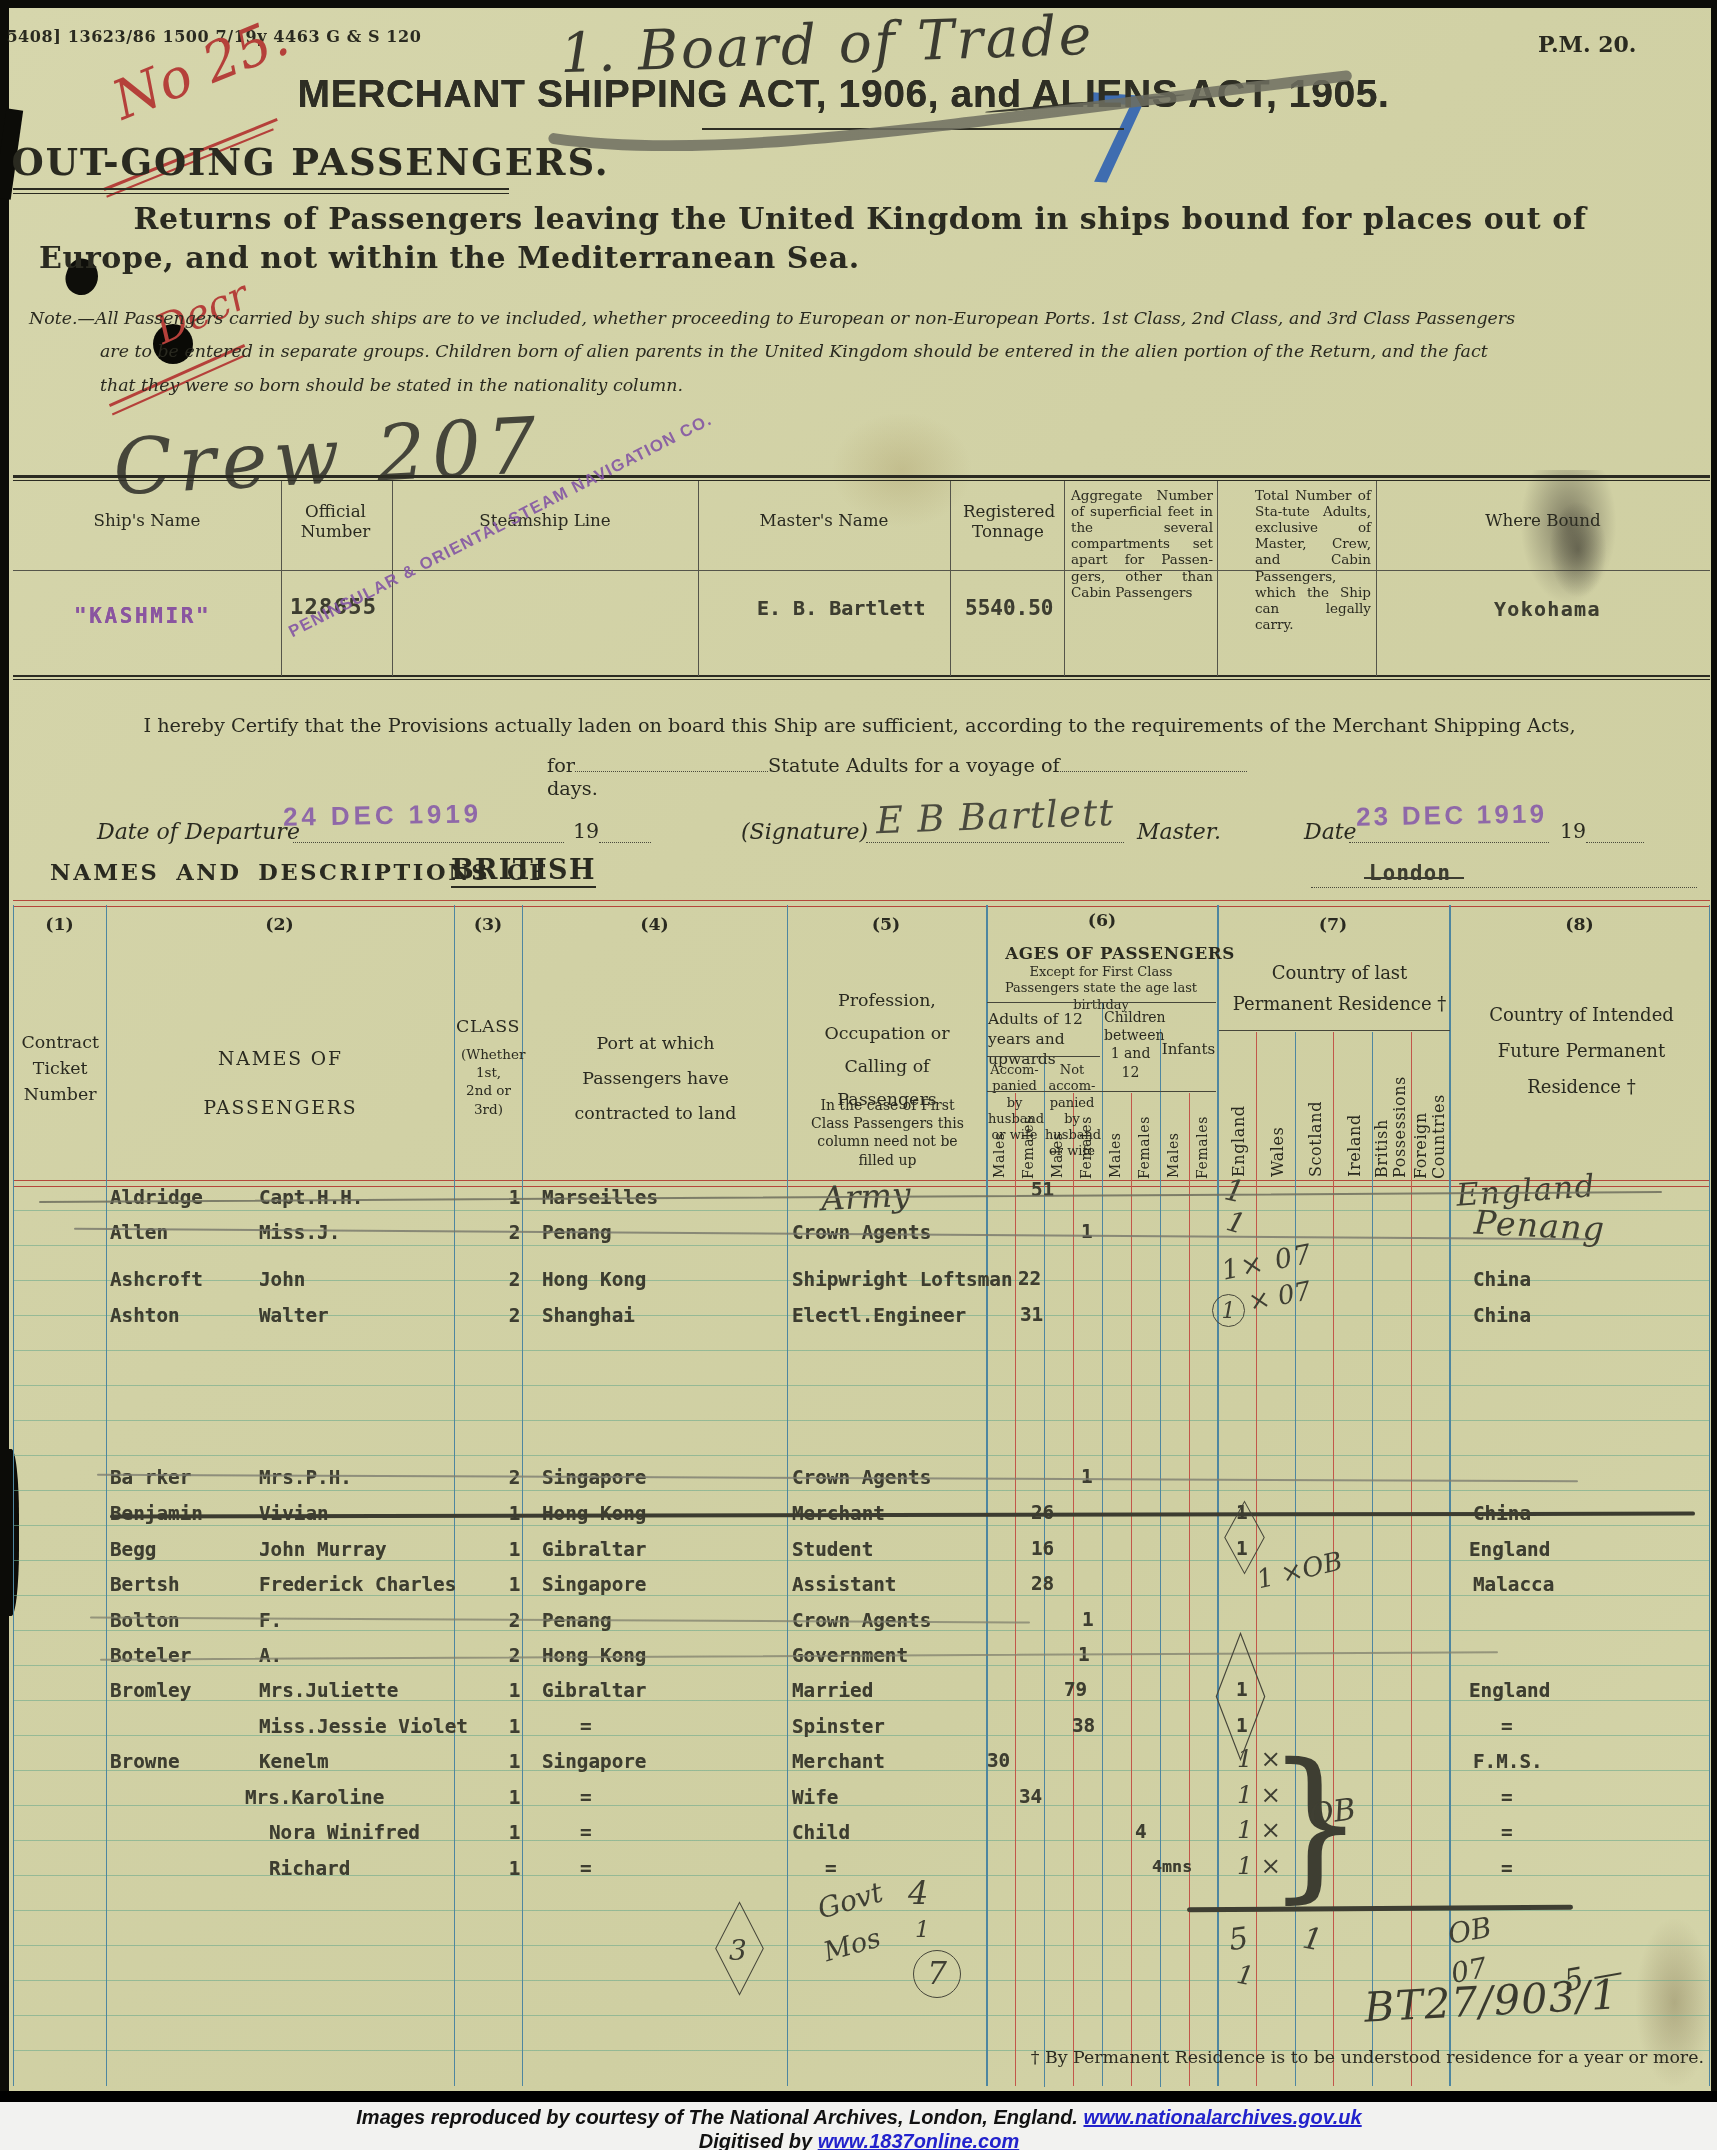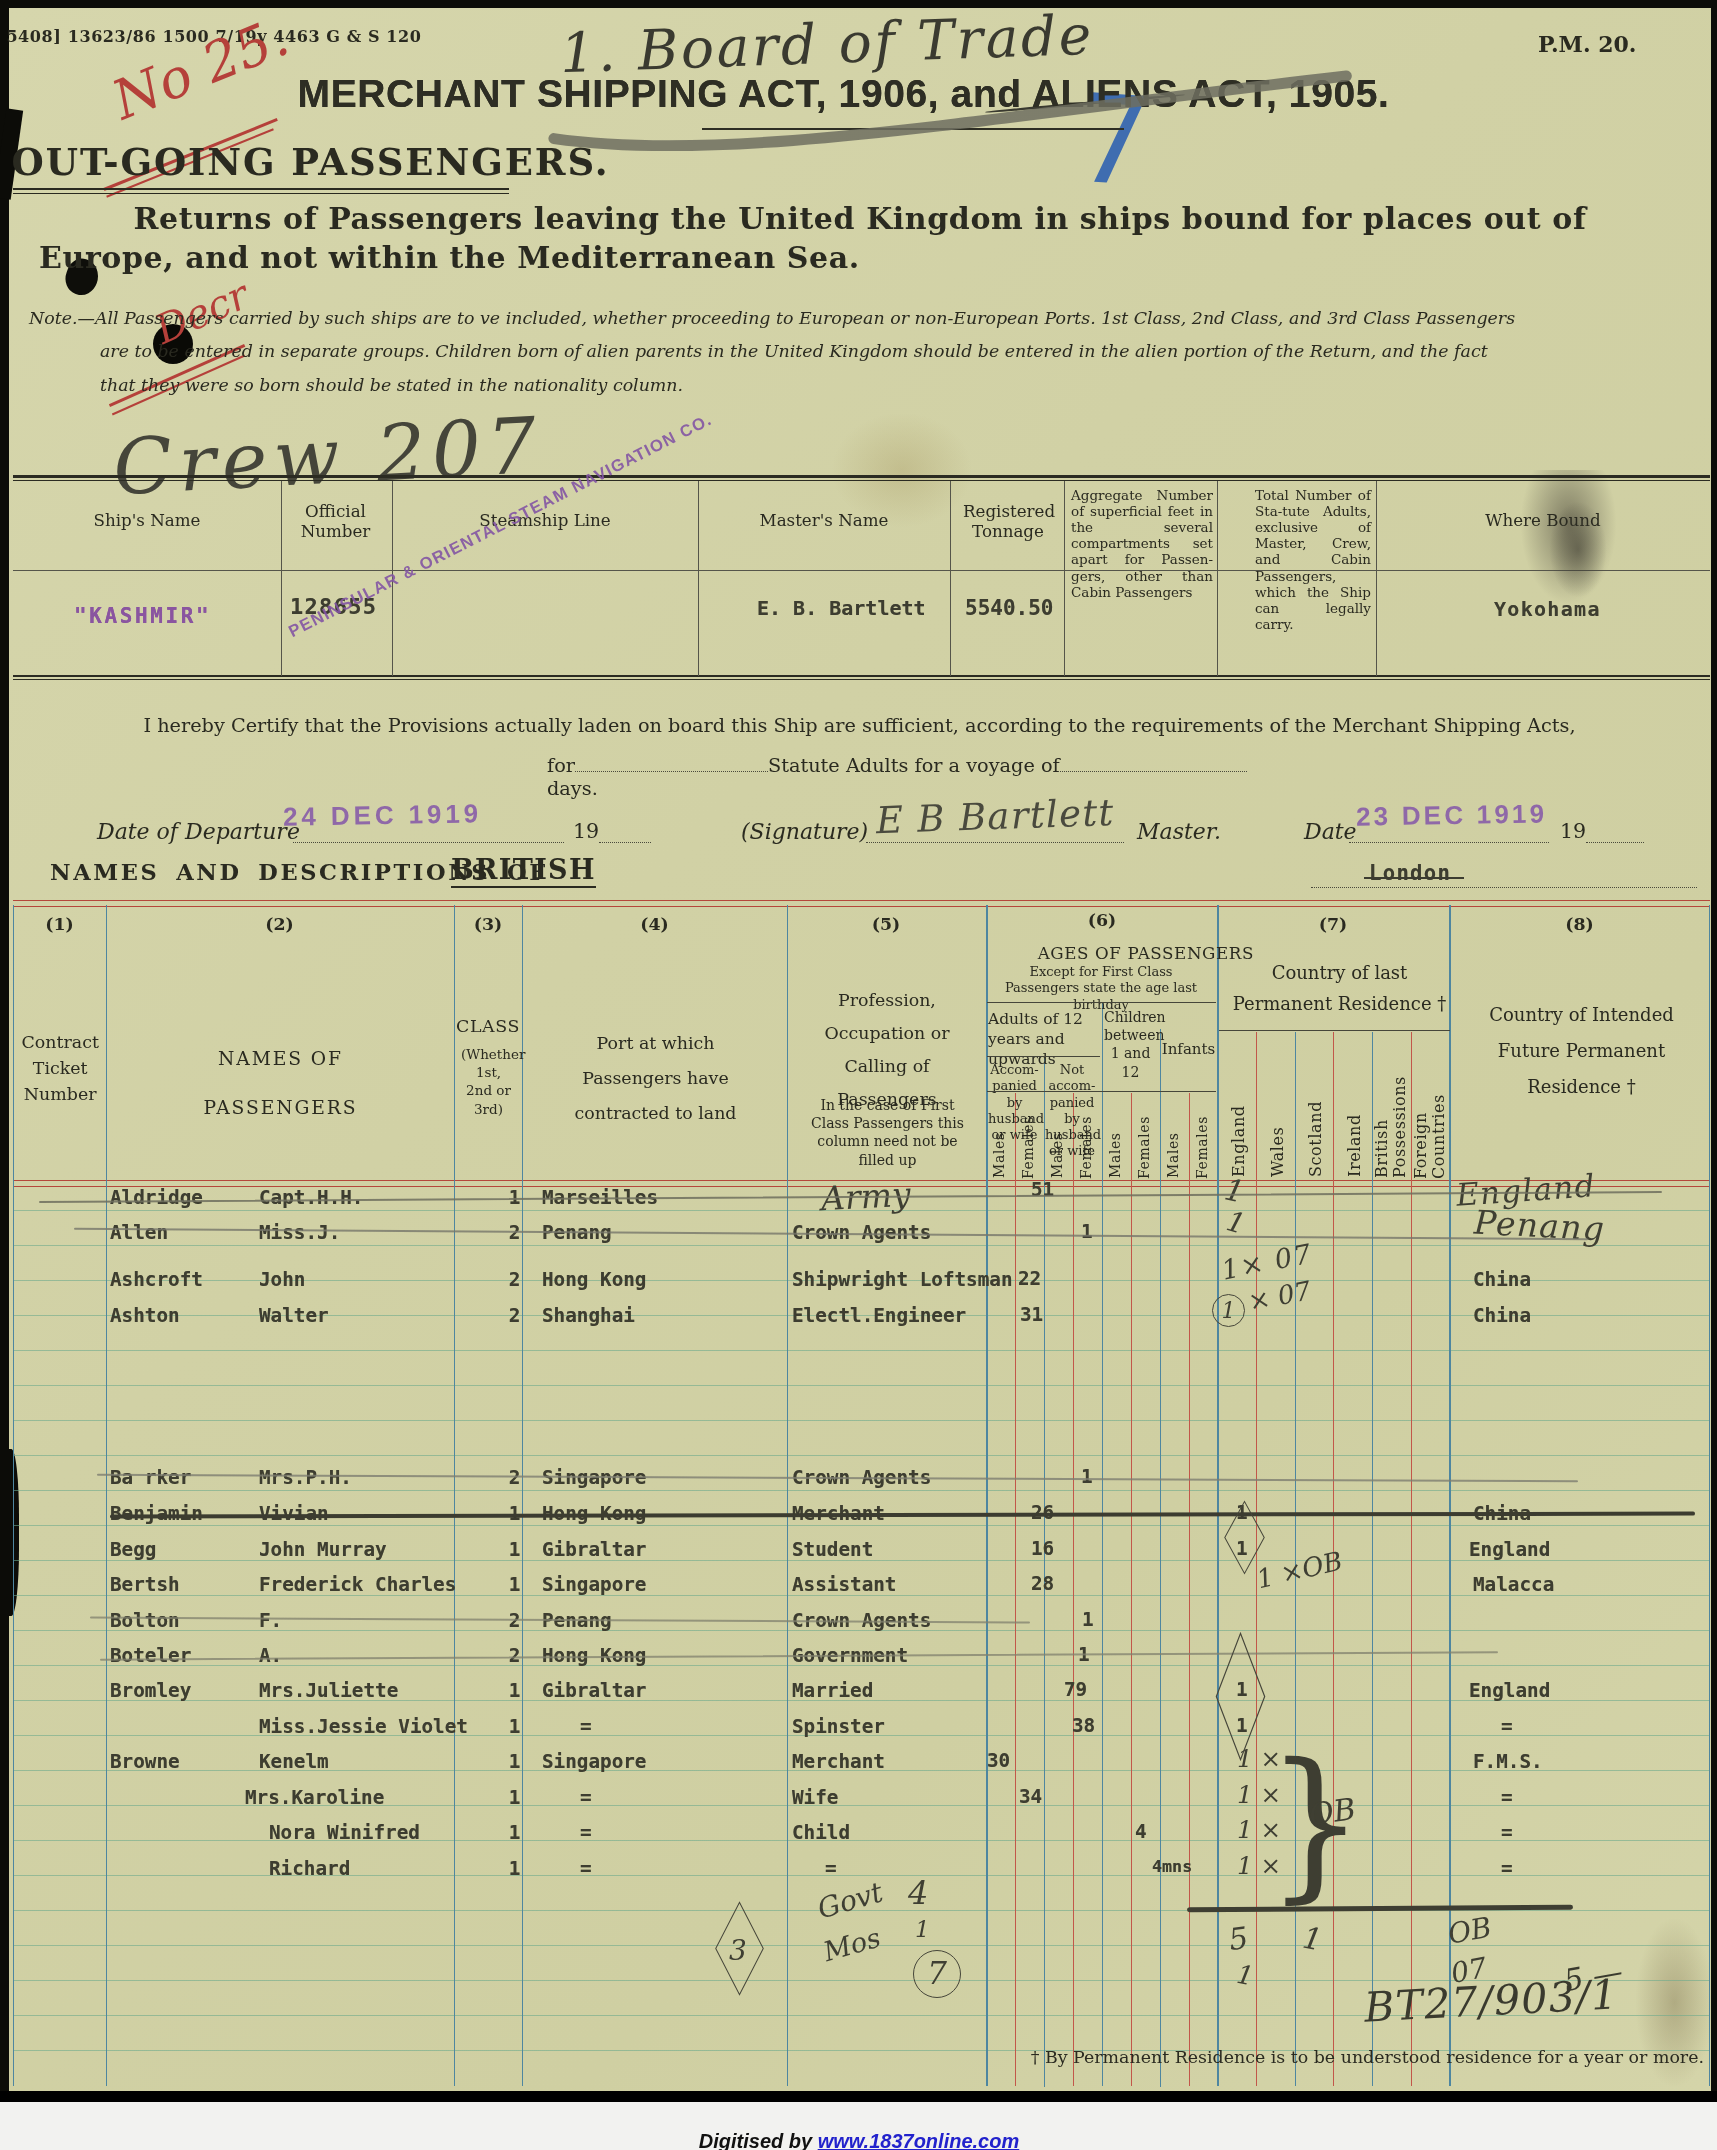"AGES OF PASSENGERS" div.abs { font-weight: none -> bold; text-align: right -> center }
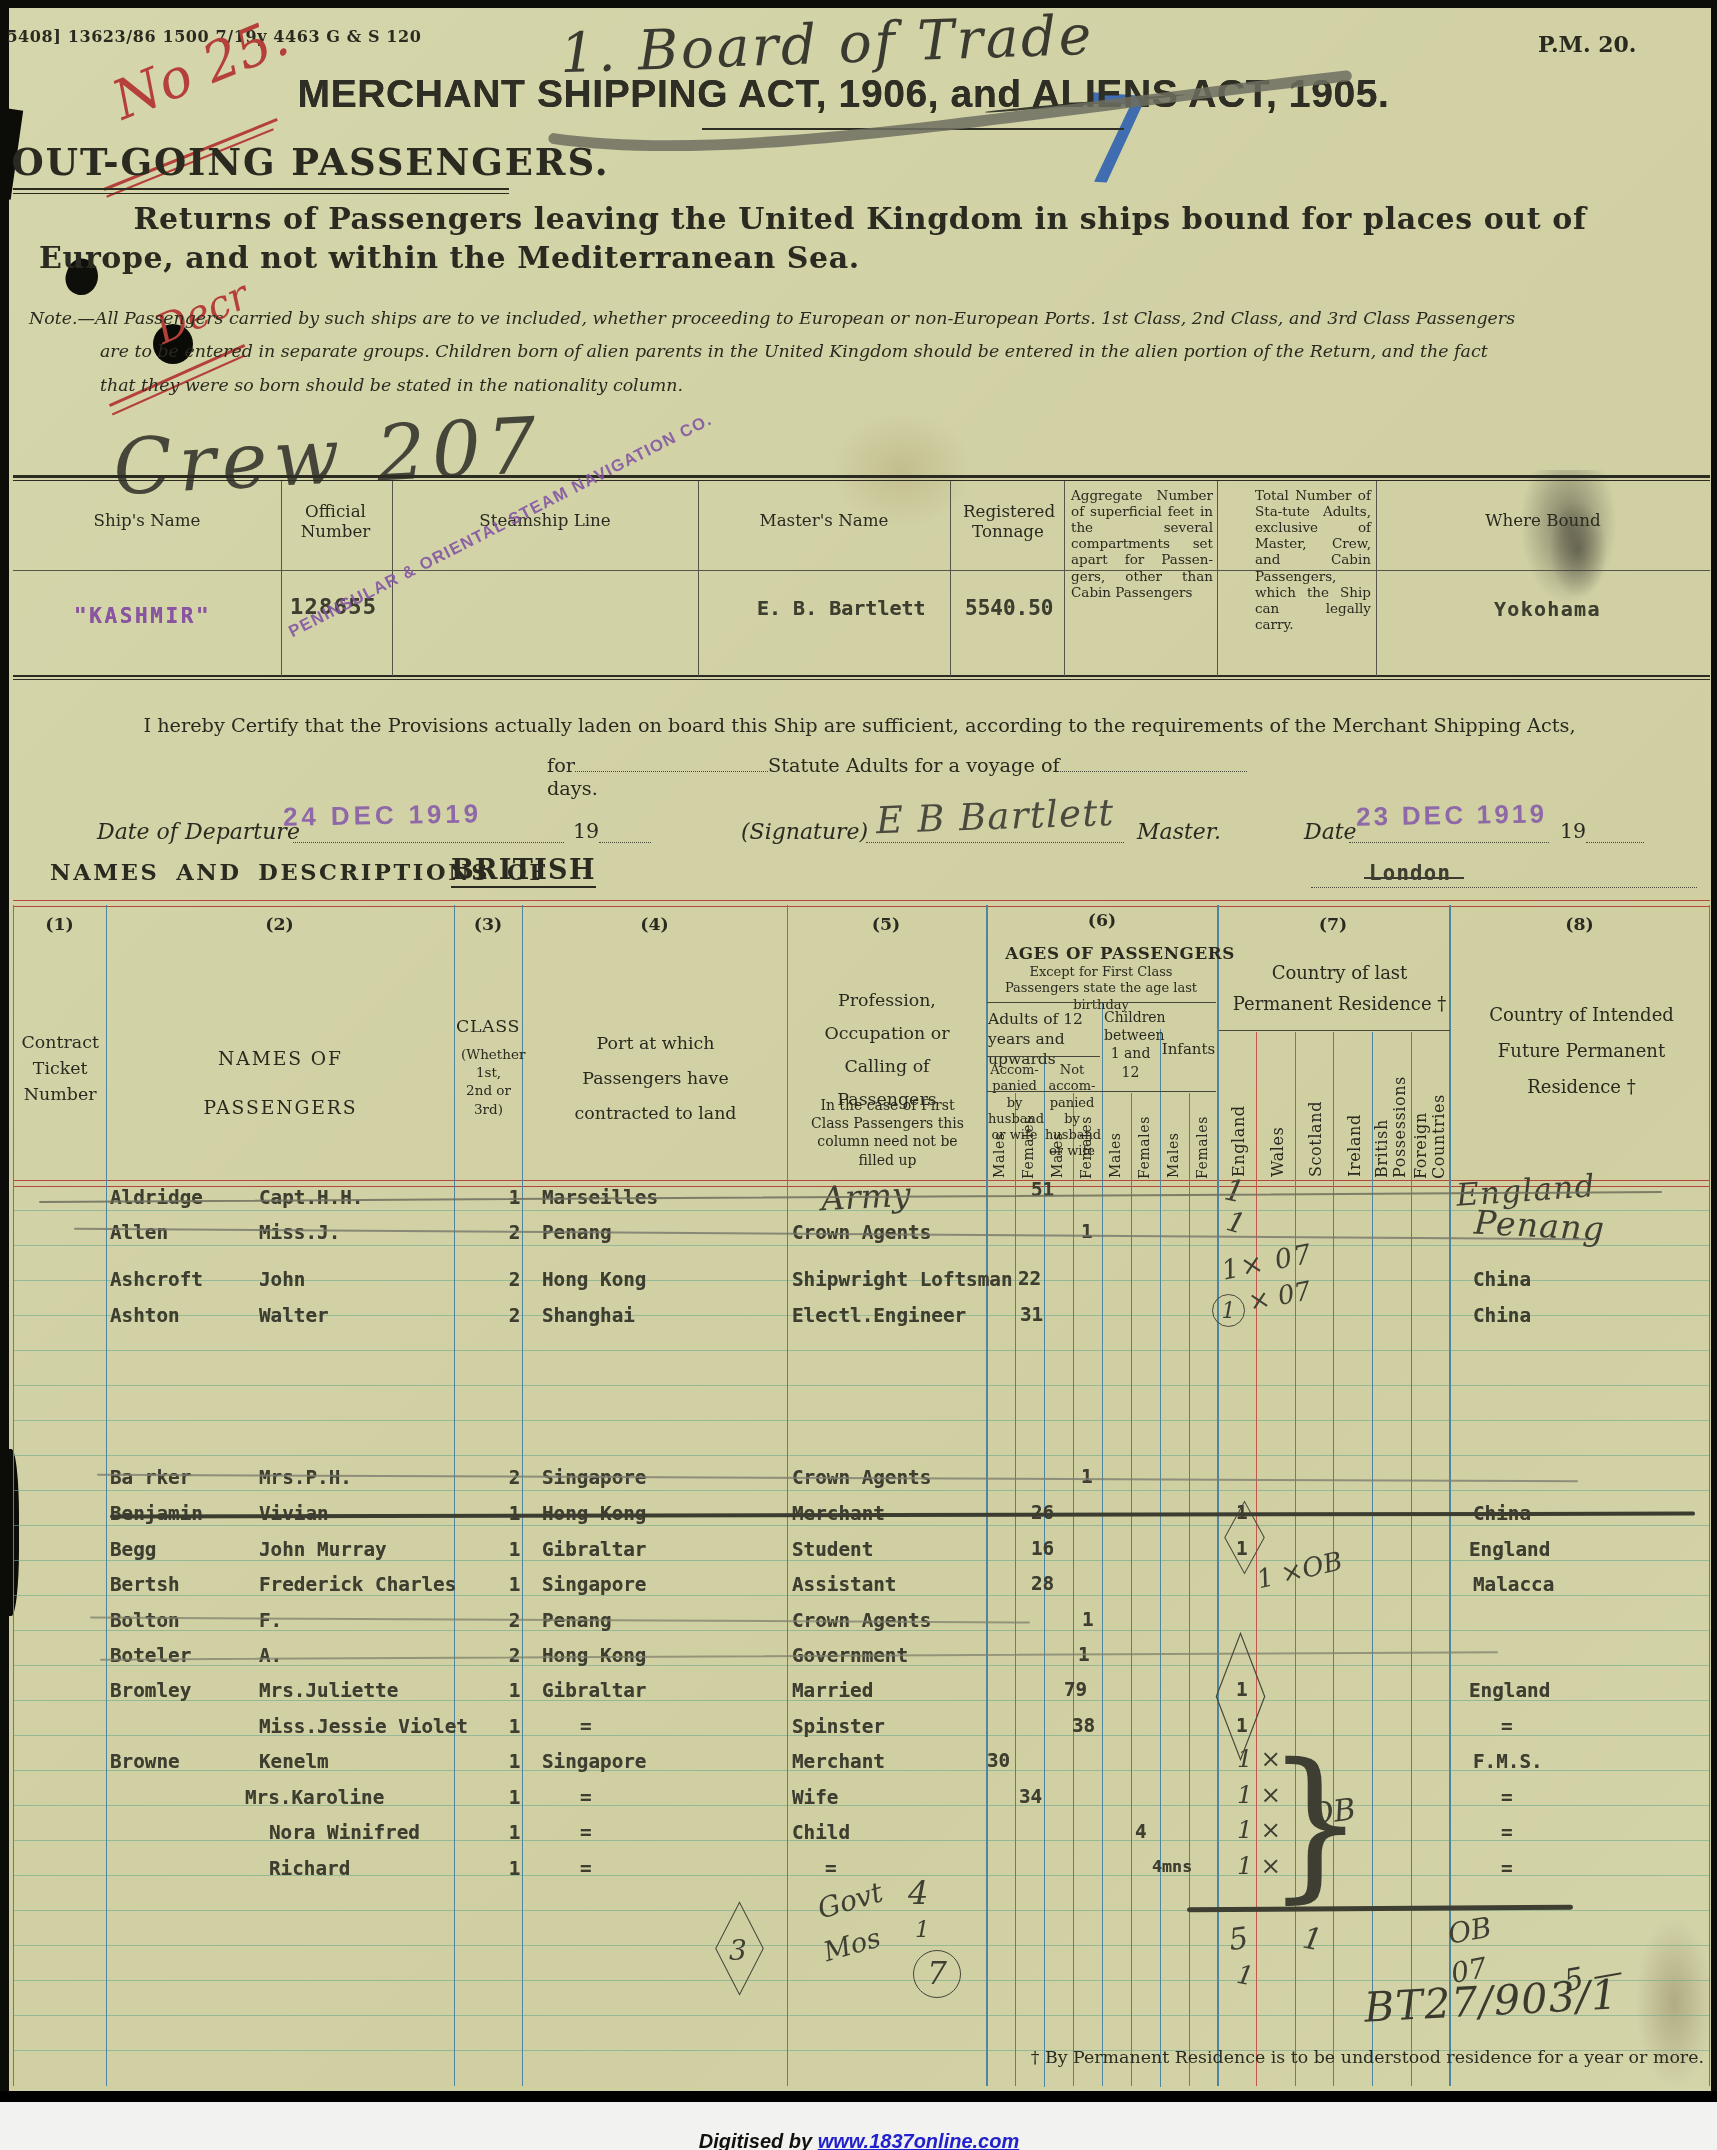"Images reproduced by courtesy of" div.abs { html: none -> <div> <span>Images reproduced by courtesy of The National Archives, London, England. </span><a>www.nationalarchives.gov.uk</a> </div> }
